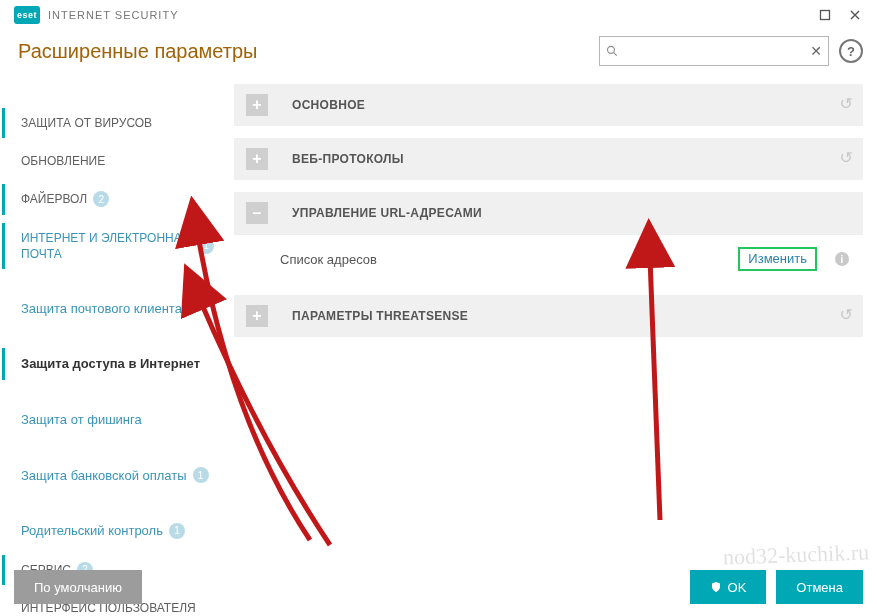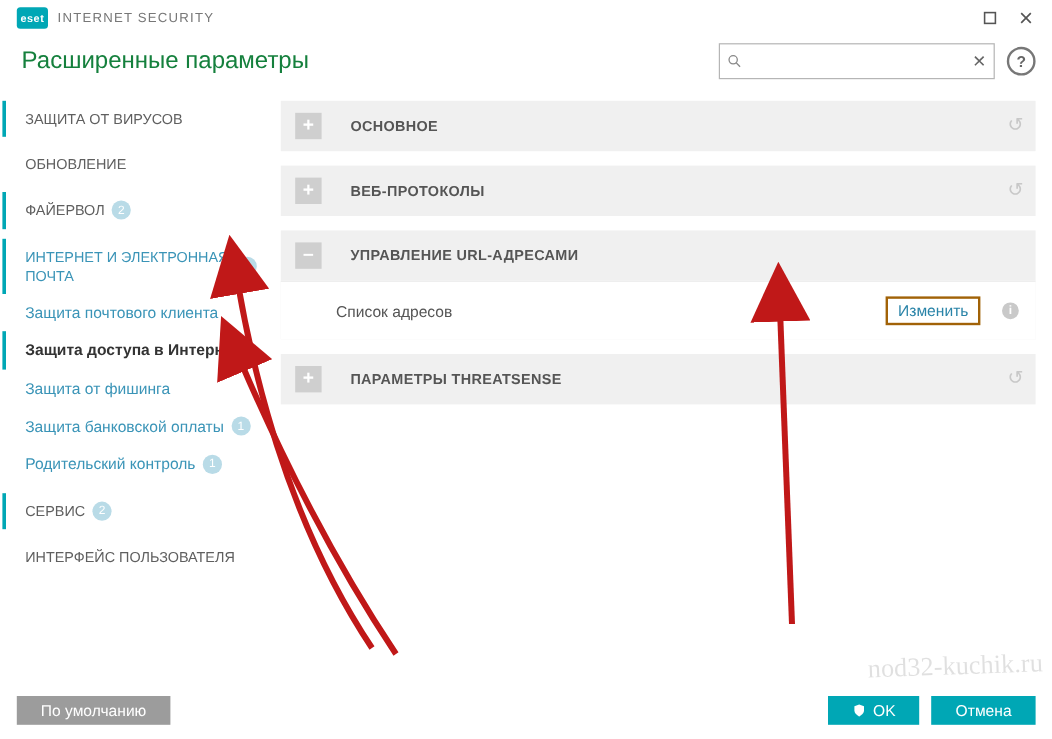"Расширенные параметры" .page-title { color: #15803d -> #a16207 }
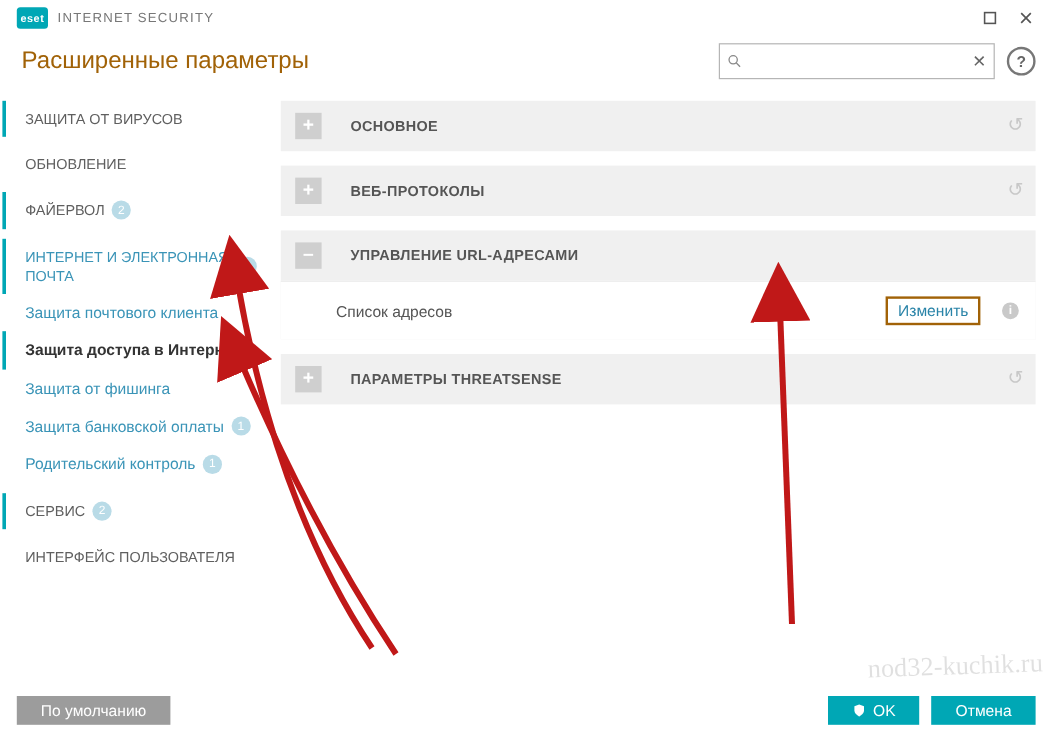"ЗАЩИТА ОТ ВИРУСОВ" .nav-item { margin-top: none -> 24px }
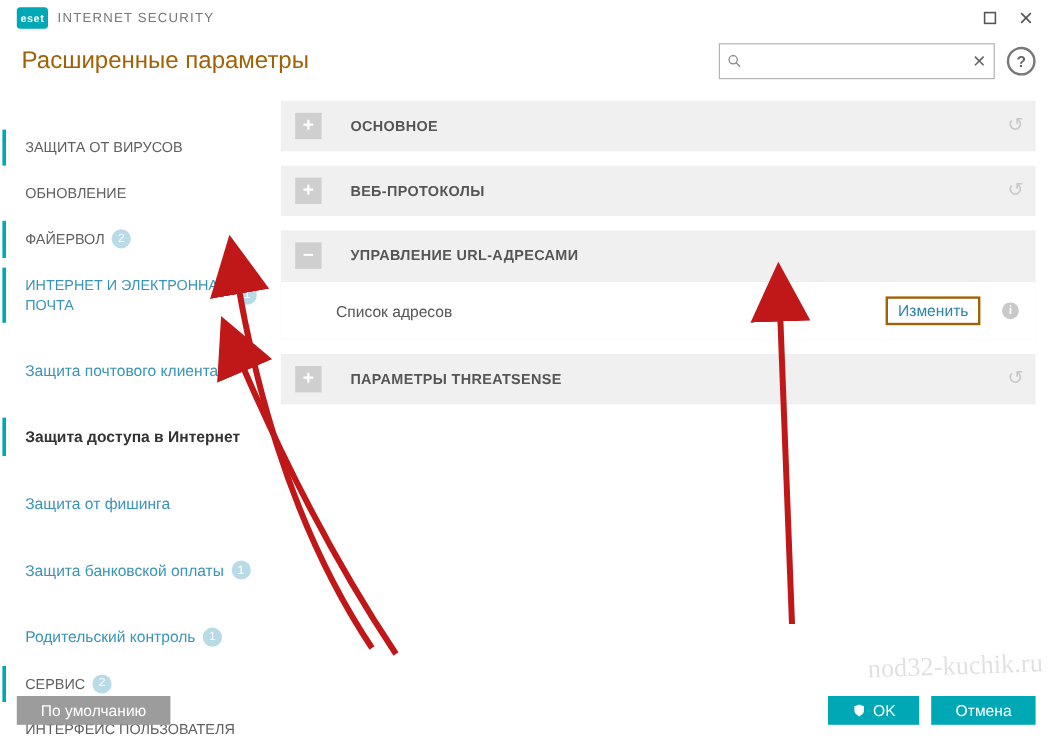"Изменить" .action-link-box { border: 2px solid #a16207 -> 2px solid #22c55e }
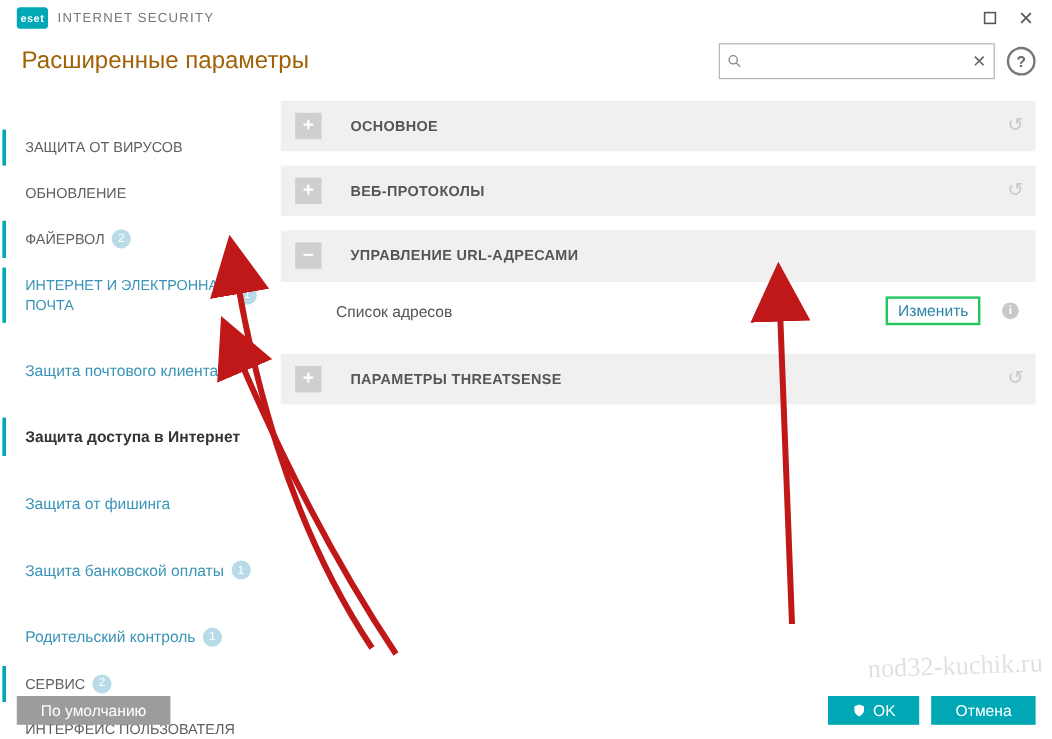"По умолчанию" .btn { height: 24px -> 34px }
